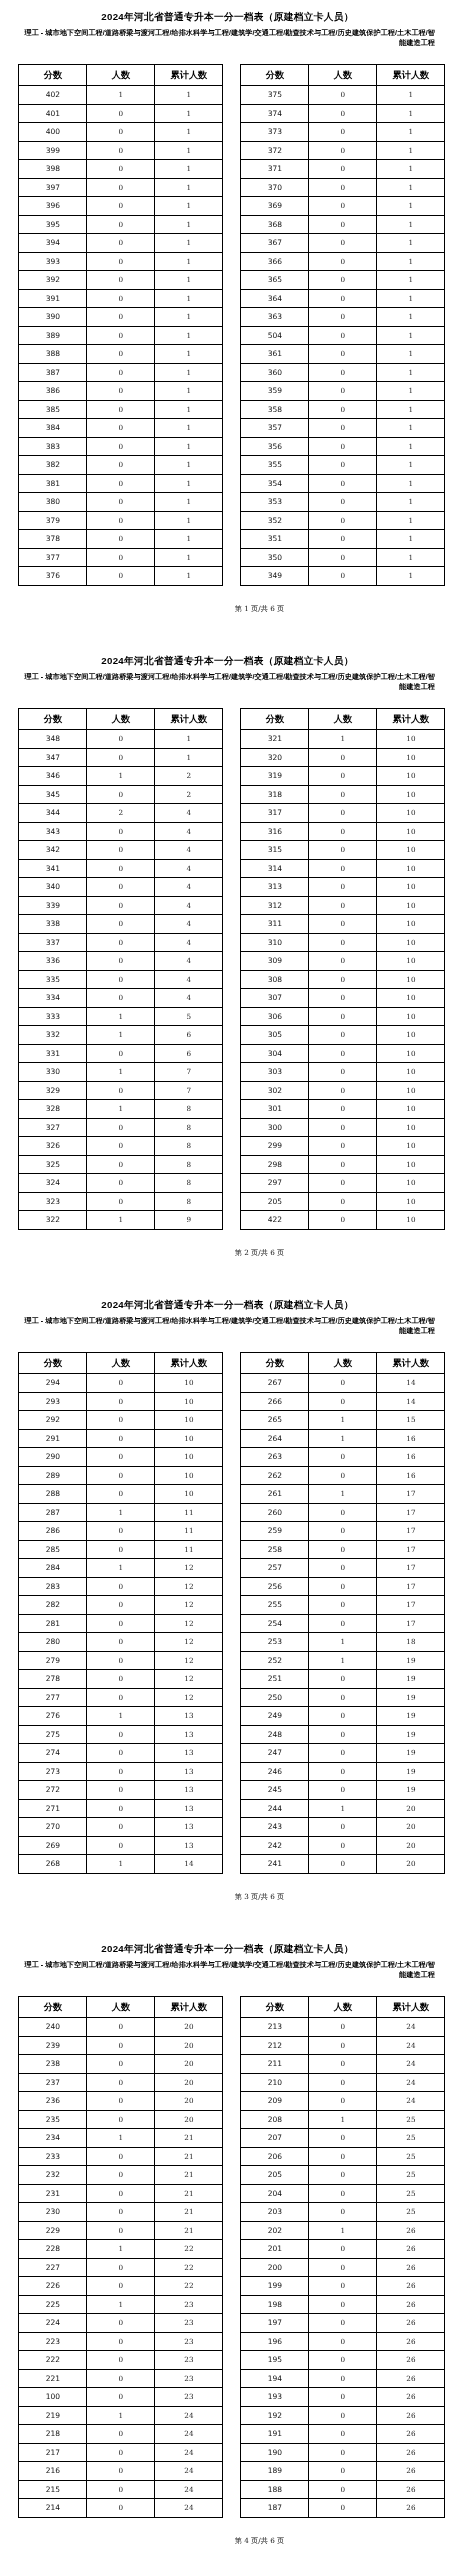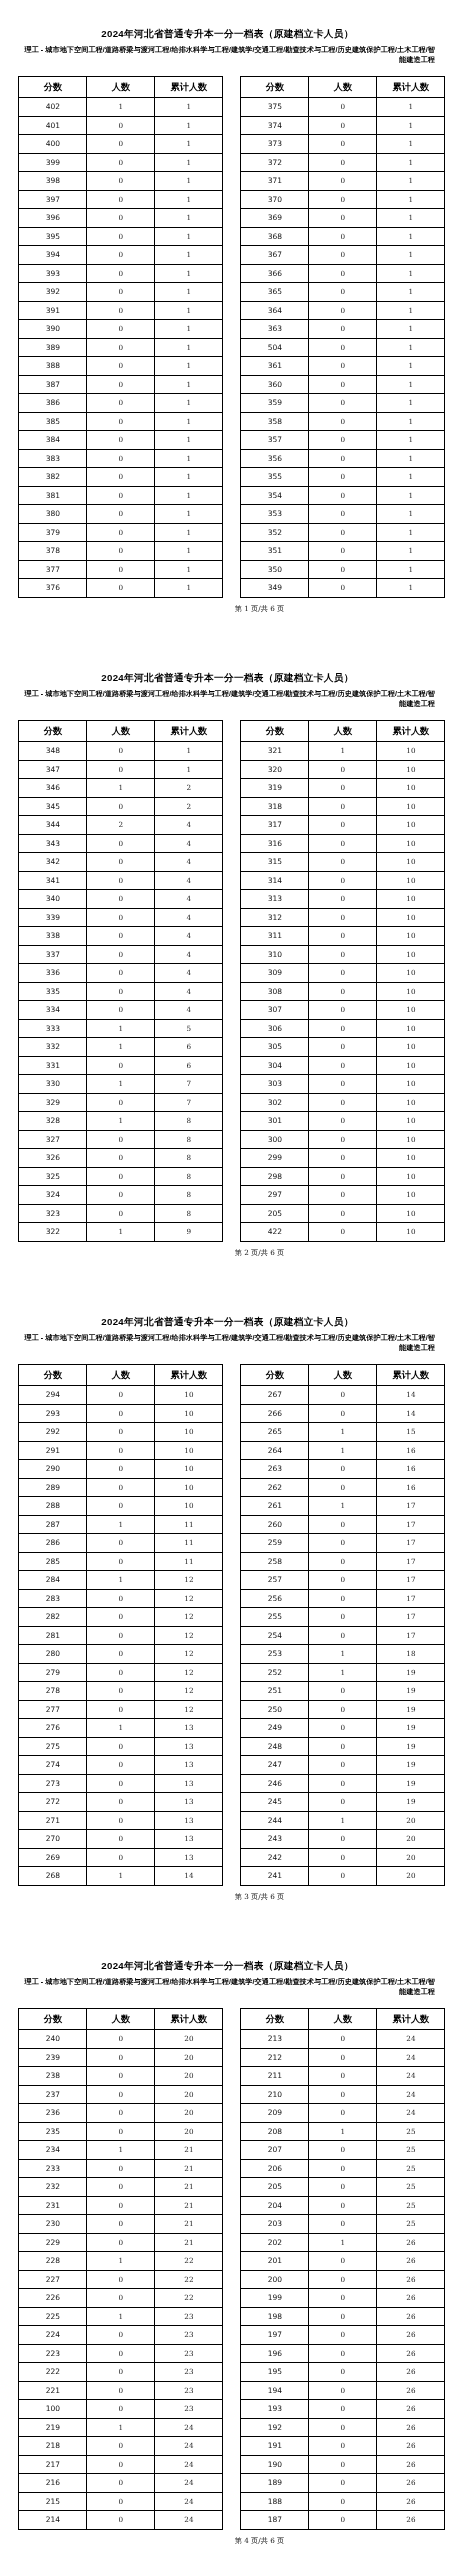"2024年河北省普通专升本一分一档表（原建档立卡人员）" .page-title { padding-top: 28px -> 11px }
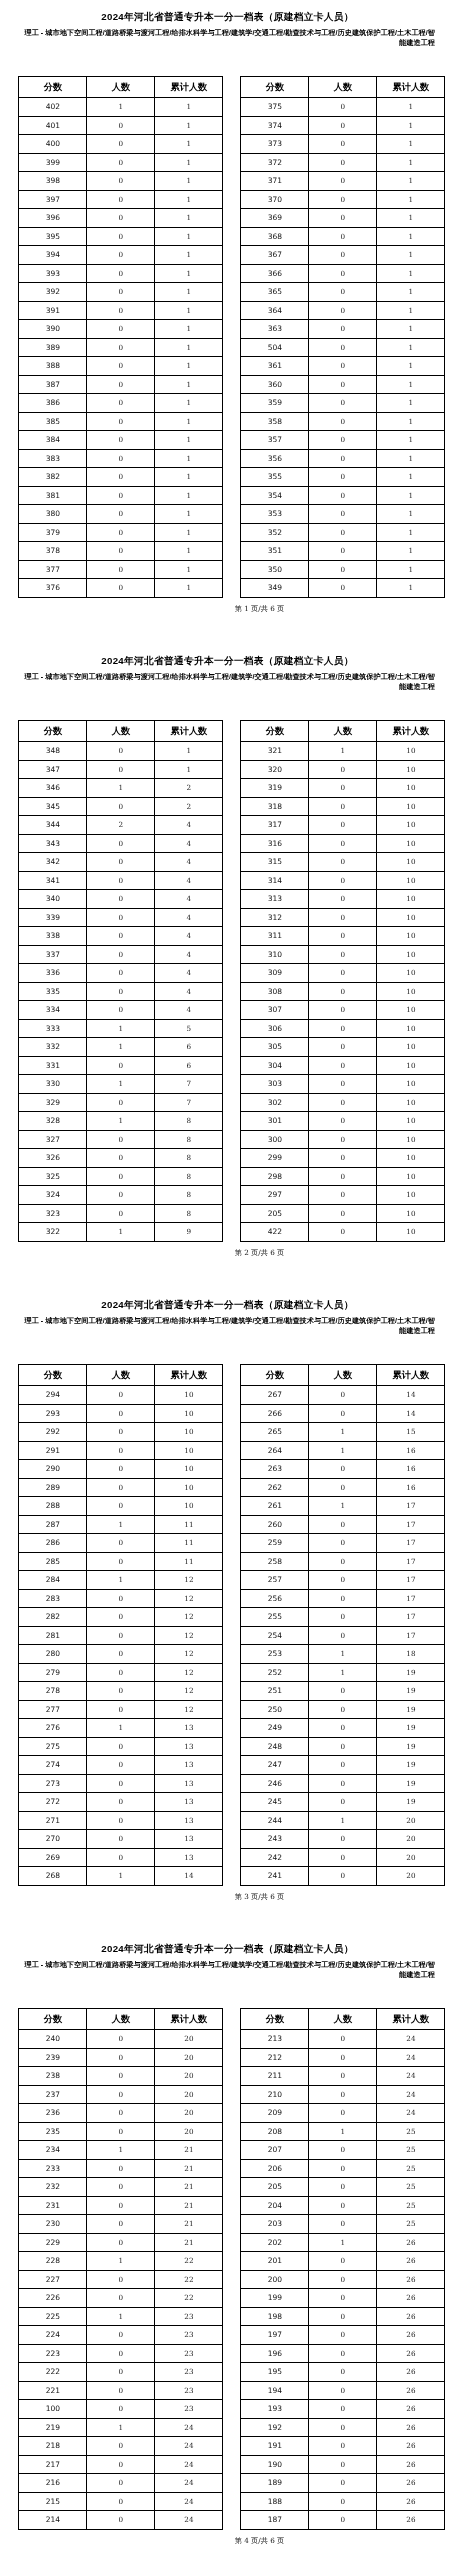"分数" .tables { top: 76px -> 64px }
